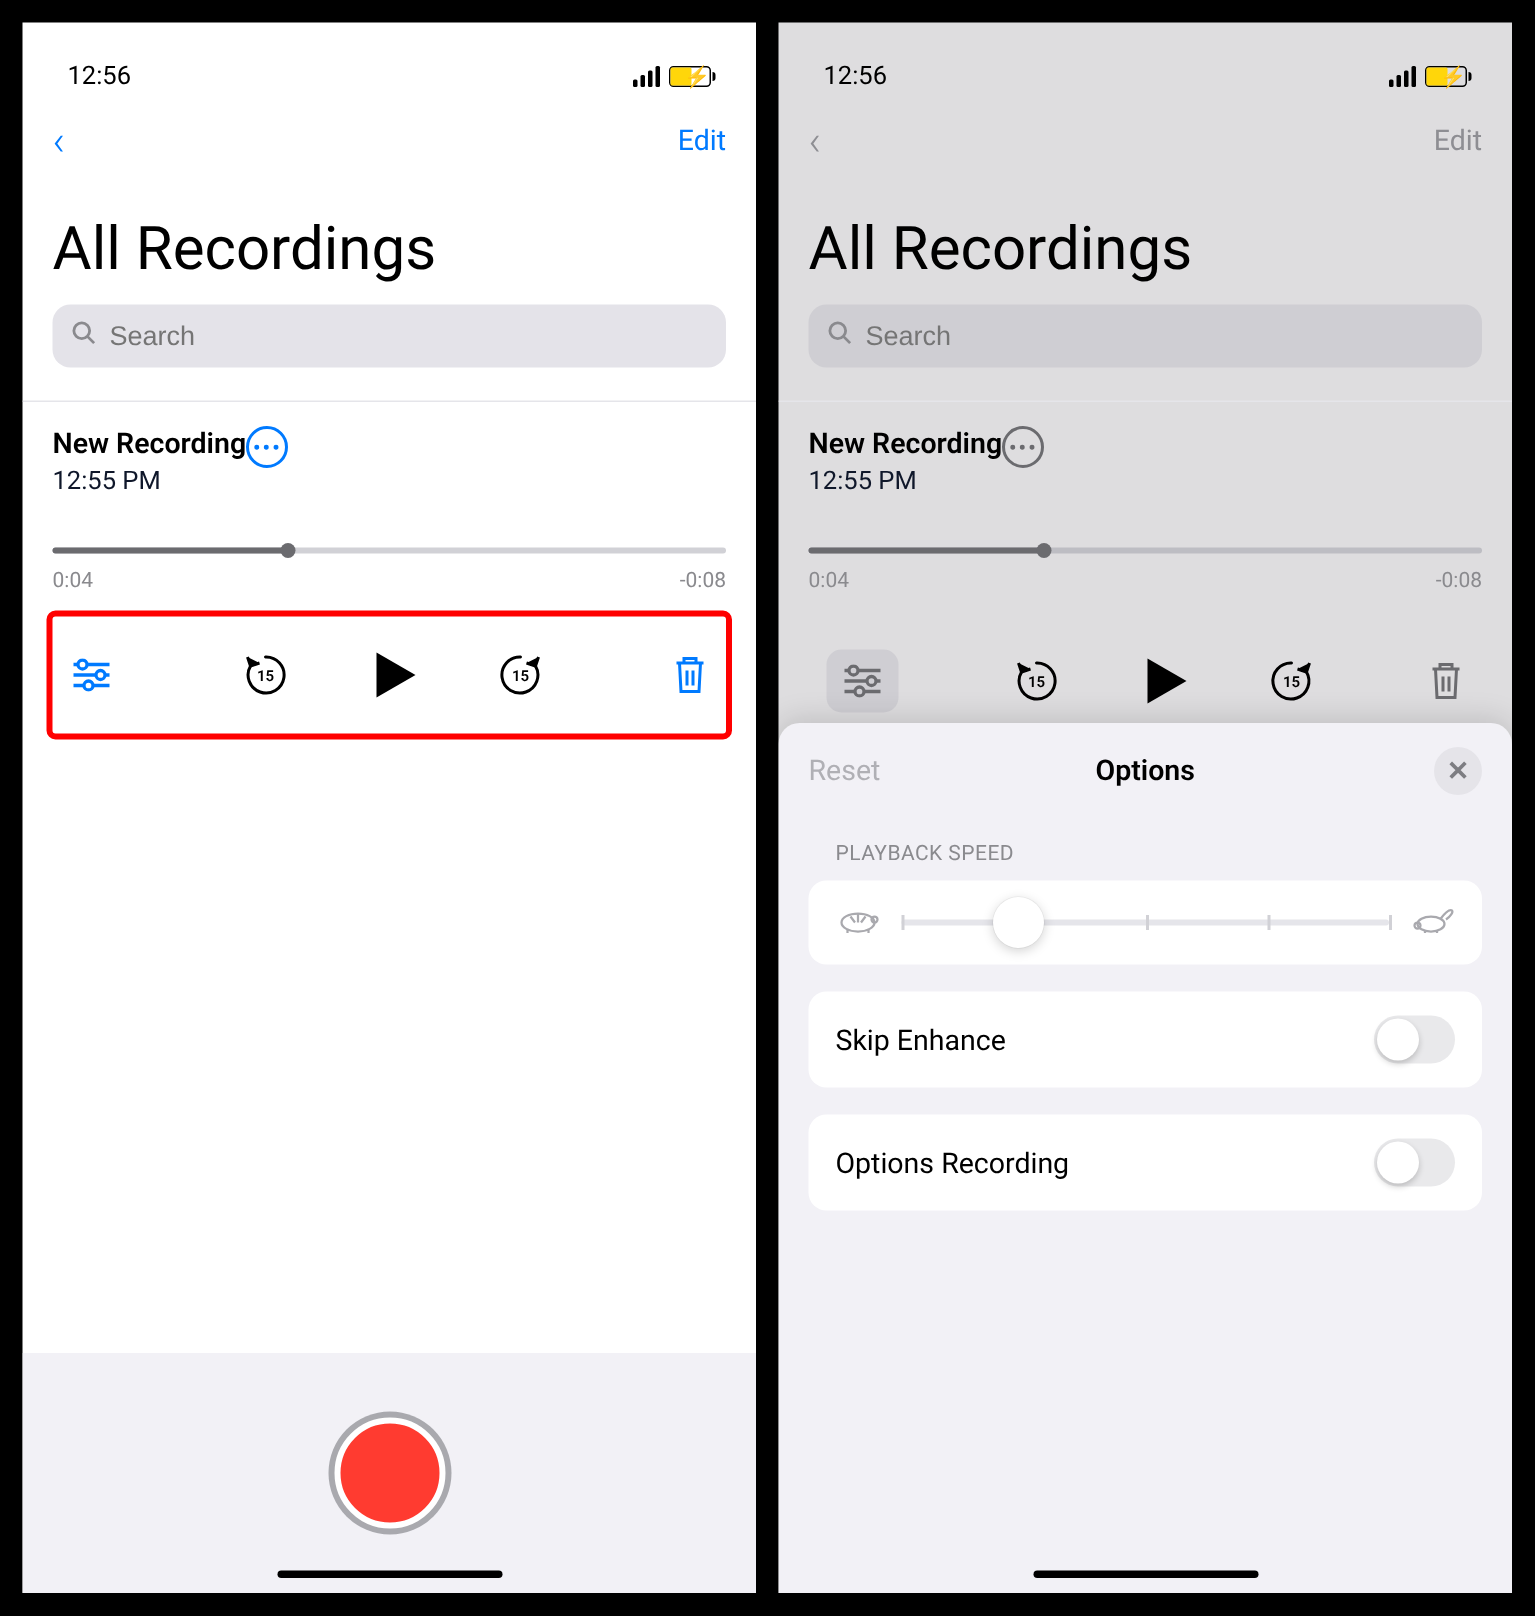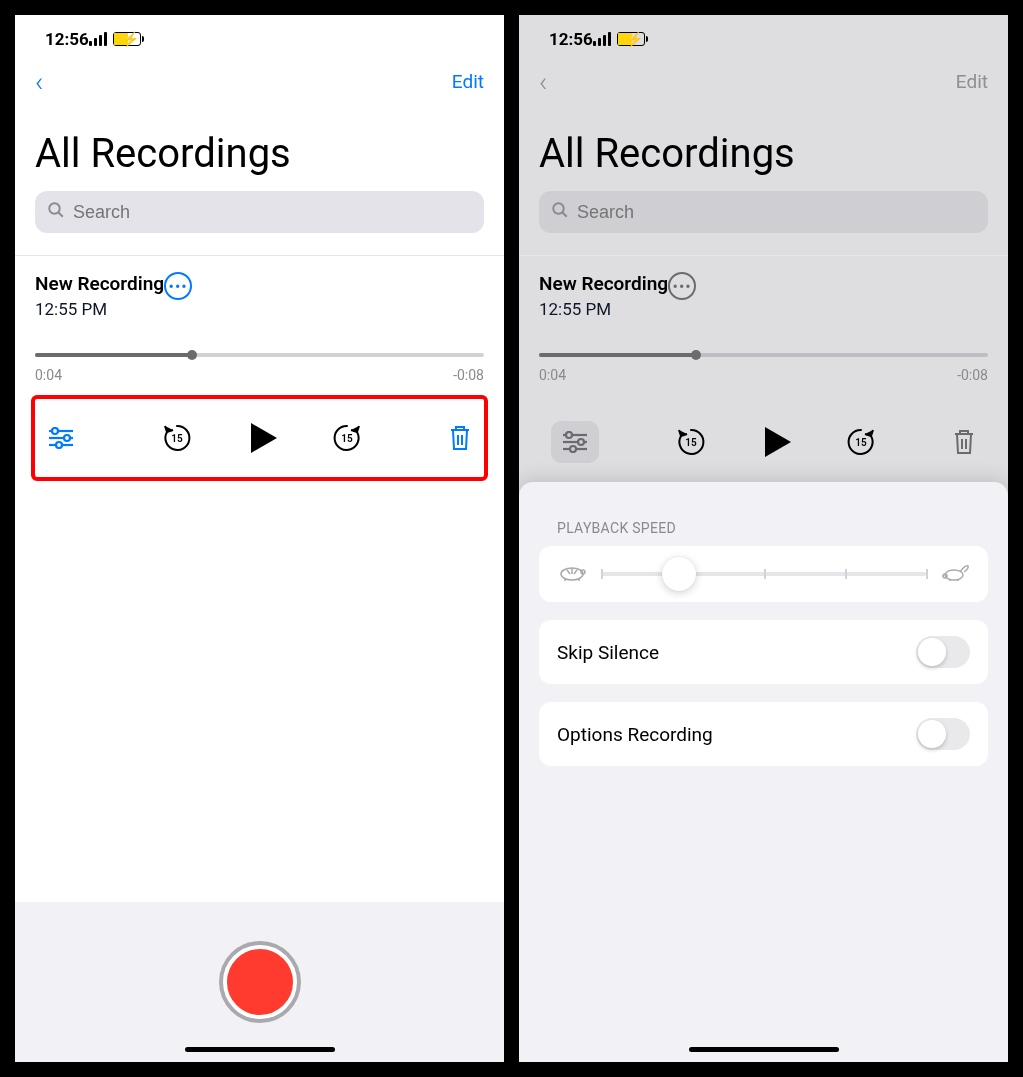"12:56" .status-bar { font-weight: 700 -> 400; justify-content: none -> space-between; margin-top: none -> 12px }
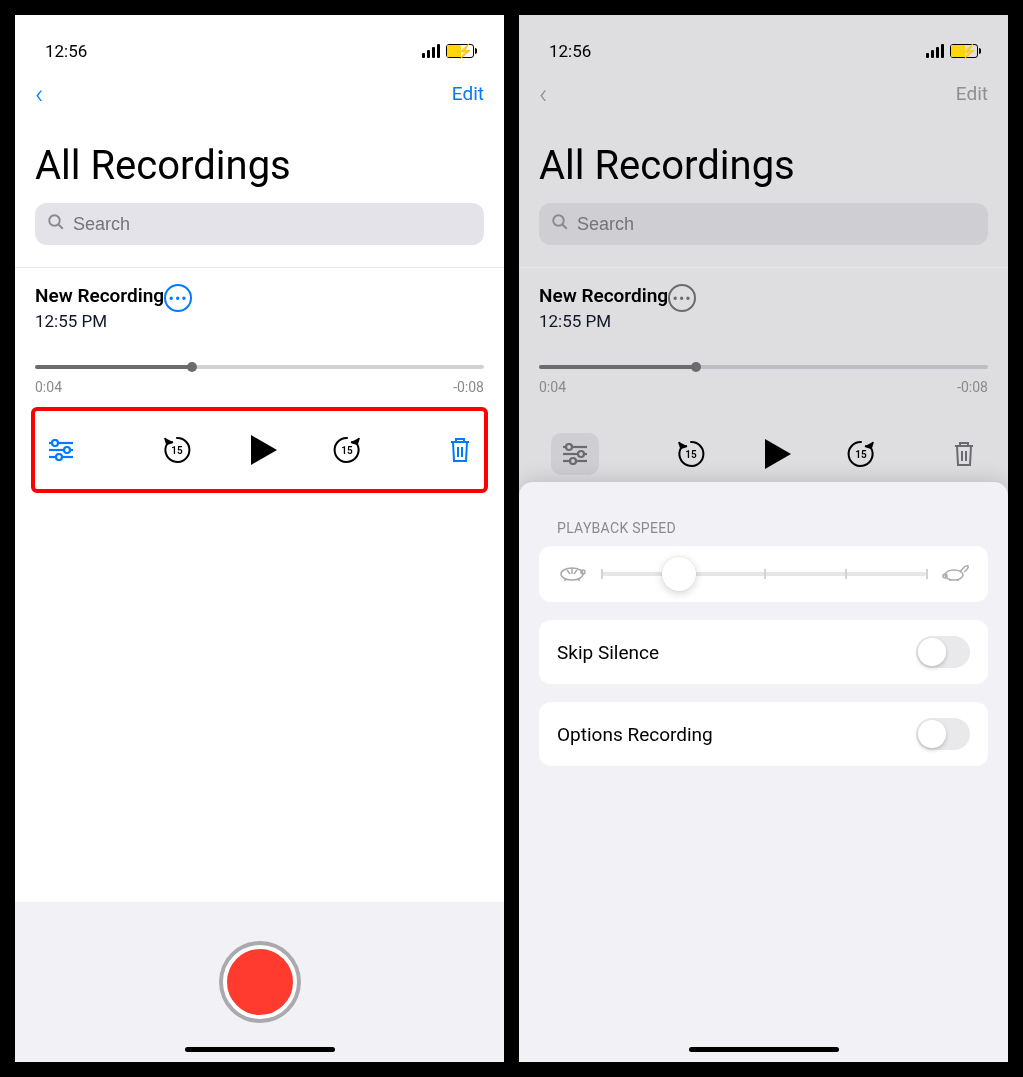"Reset" div.sheet-head { html: none -> <div> <span>Reset</span> <span>Options</span> <span> <span>✕</span> </span> </div> }
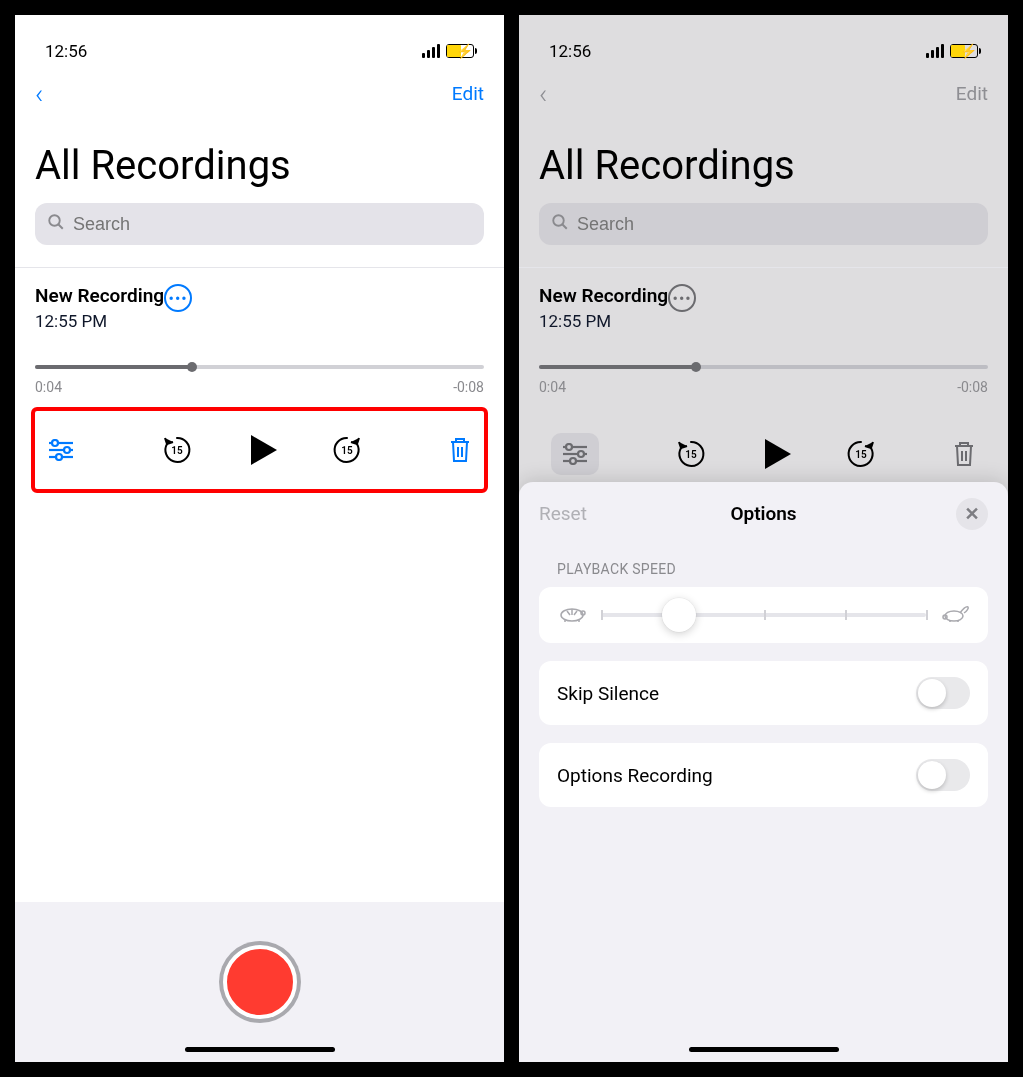"Skip Silence" span.opt-label { text: Silence -> Enhance }
